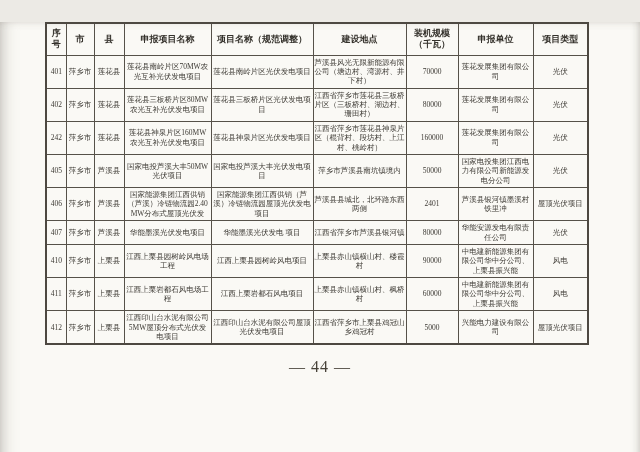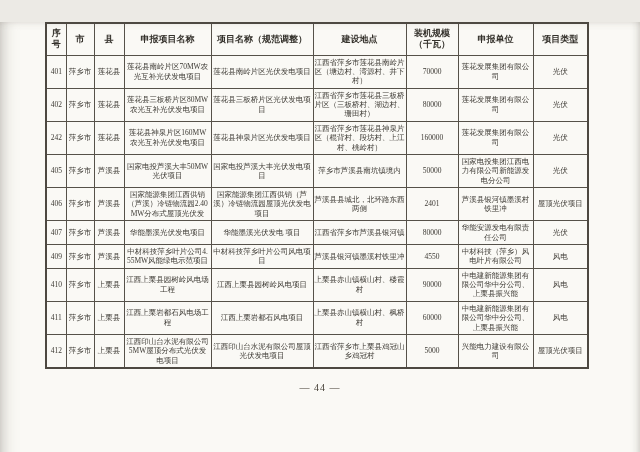"江西省萍乡市莲花县南岭片区（塘边村、湾源村、井下村）" td { text: 江西省萍乡市莲花县南岭片区 -> 芦溪县风光无限新能源有限公司 }
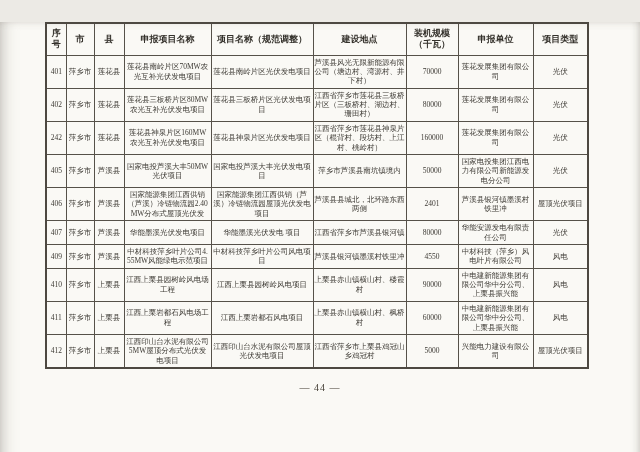"409" tr { html: <tr> <td>409</td> <td>萍乡市</td> <td>芦溪县</td> <td>中材科技萍乡叶片公司4.55MW风能绿电示范项目</td> <td>中材科技萍乡叶片公司风电项目</td> <td>芦溪县银河镇墨溪村铁里冲</td> <td>4550</td> <td>中材科技（萍乡）风电叶片有限公司</td> <td>风电</td> </tr> -> none }
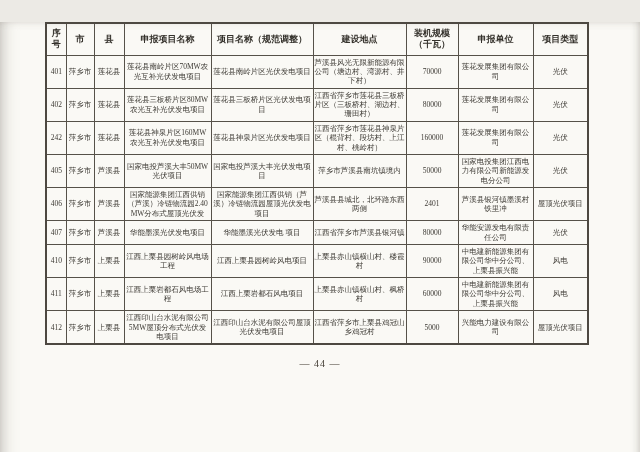"— 44 —" .footer { font-size: 10px -> 16px }
